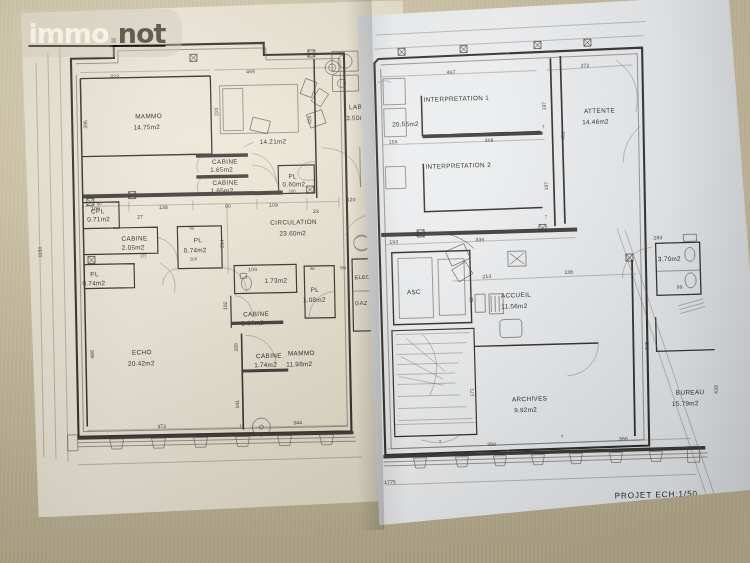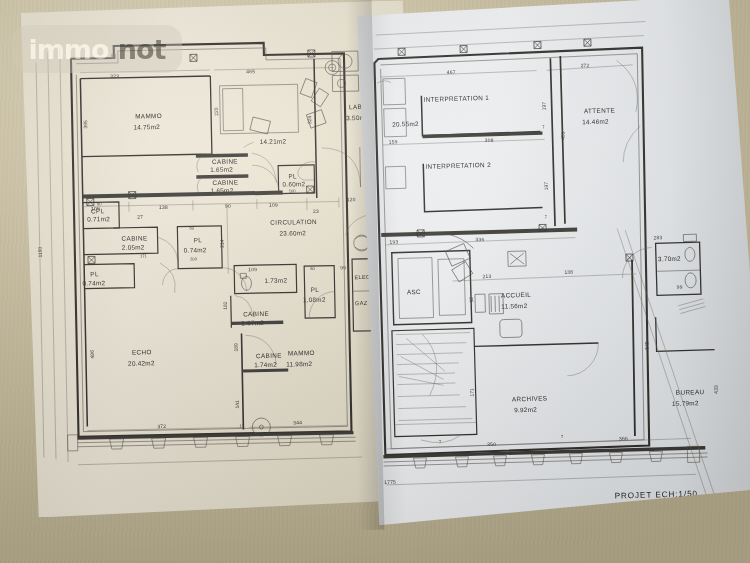"immo" .watermark { text-decoration: none -> underline; top: 25px -> 9px }
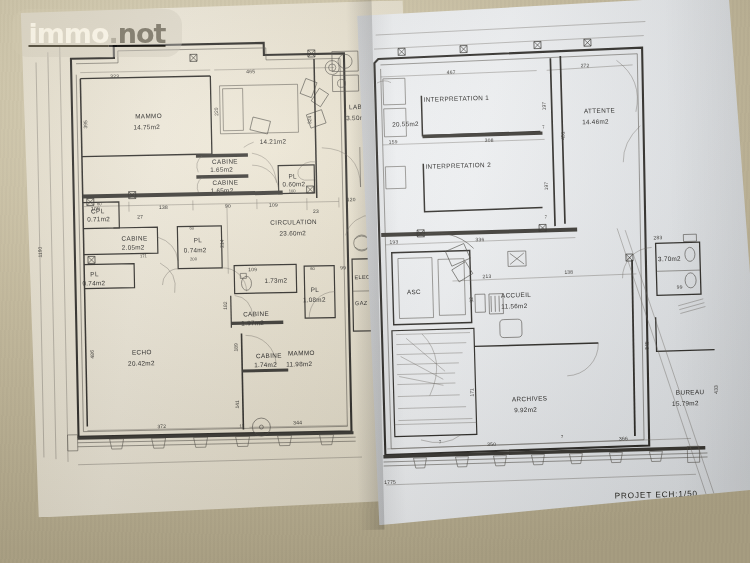"not" .wm-b { color: #1d4ed8 -> #0f172a }
